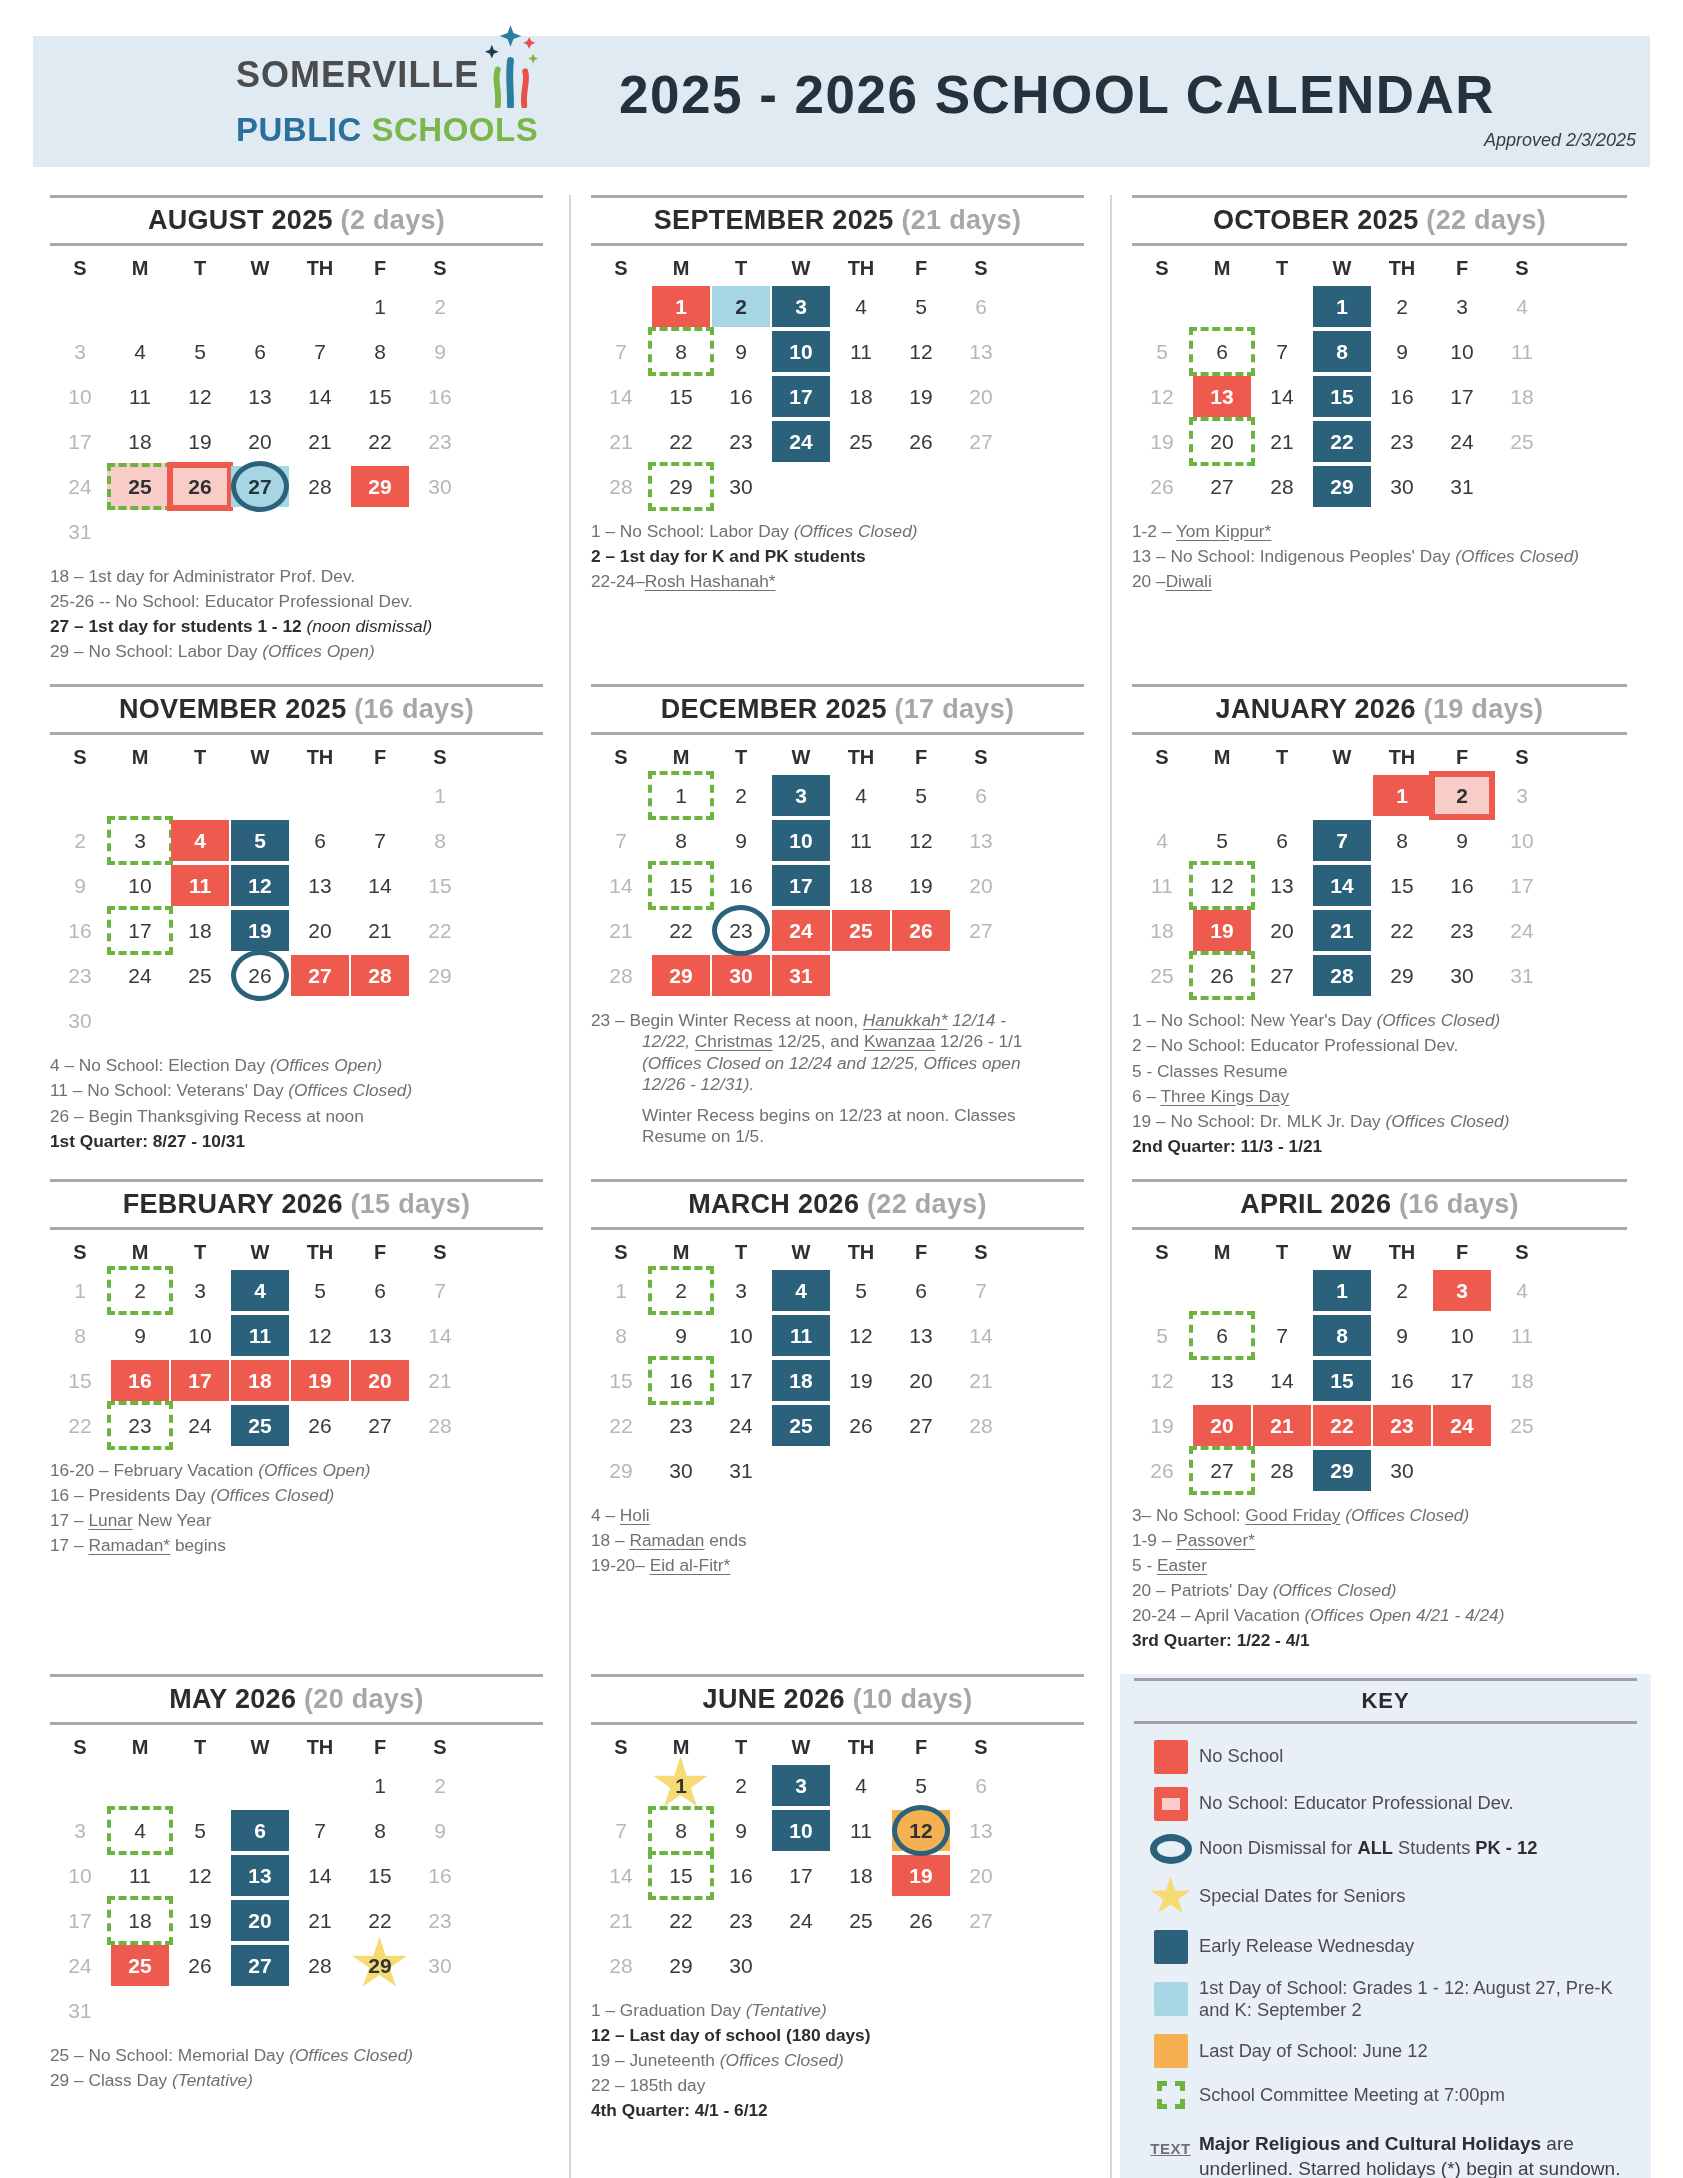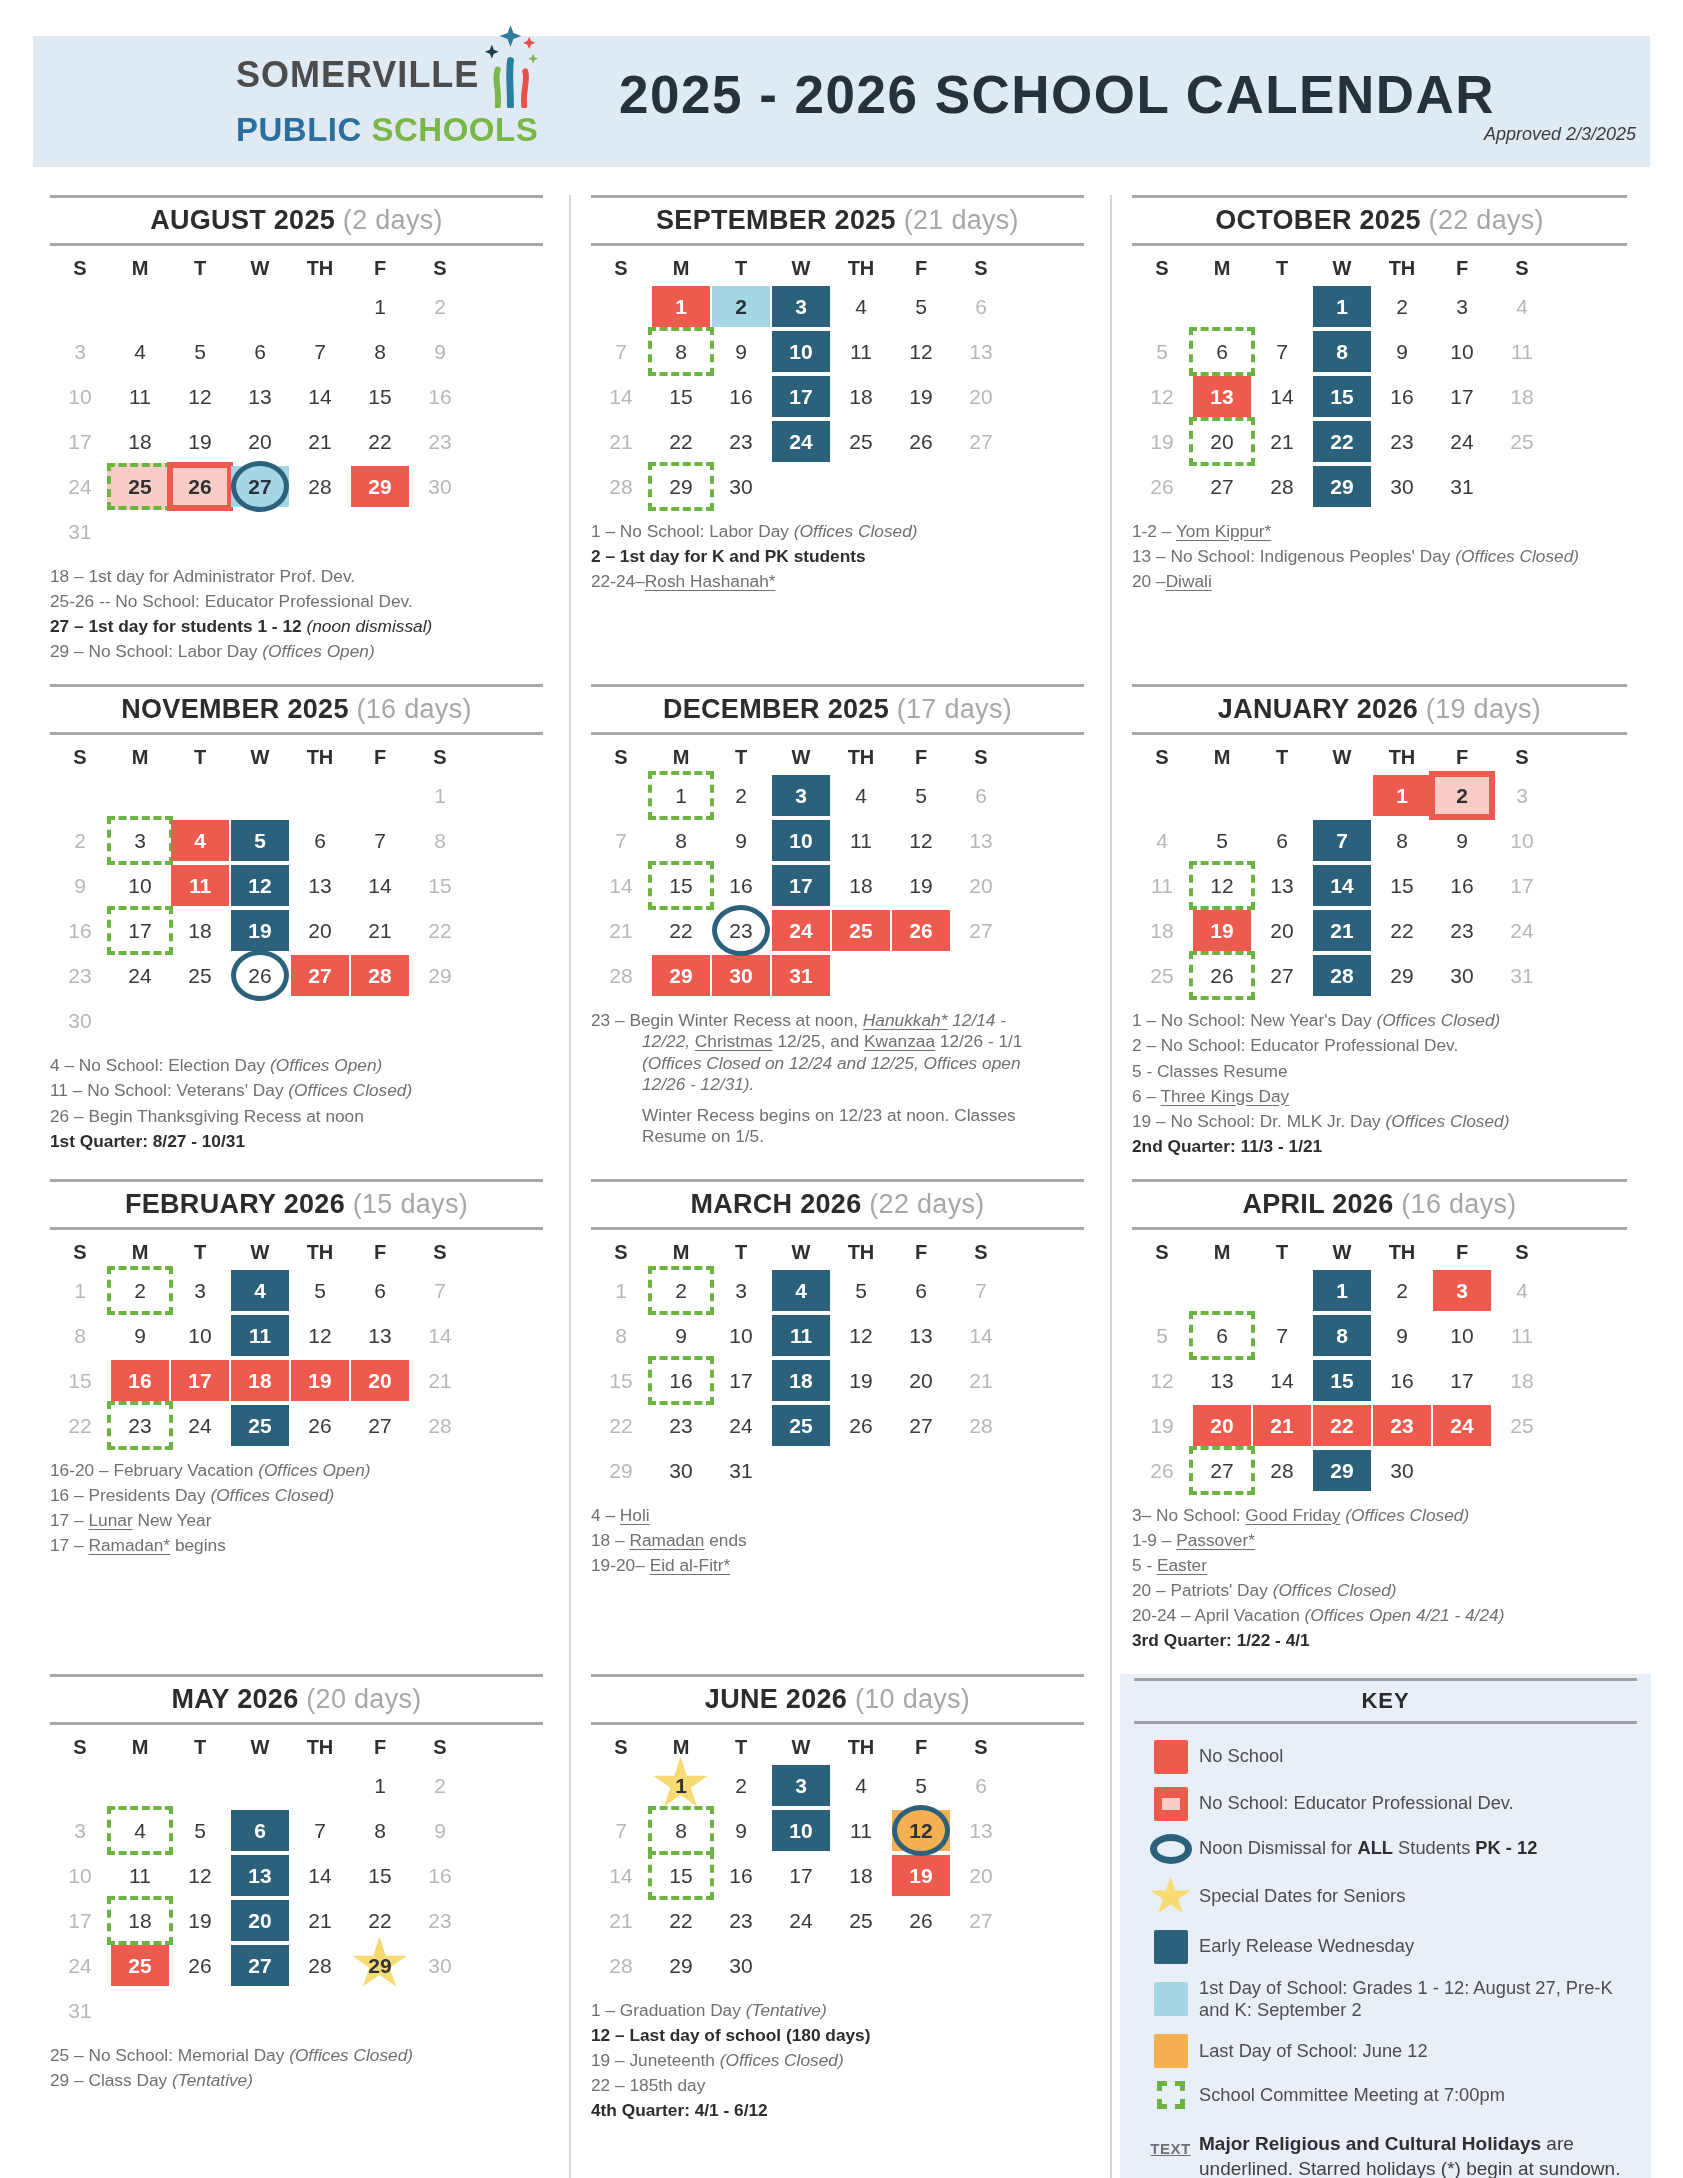"Approved 2/3/2025" .approved { bottom: 22px -> 16px }
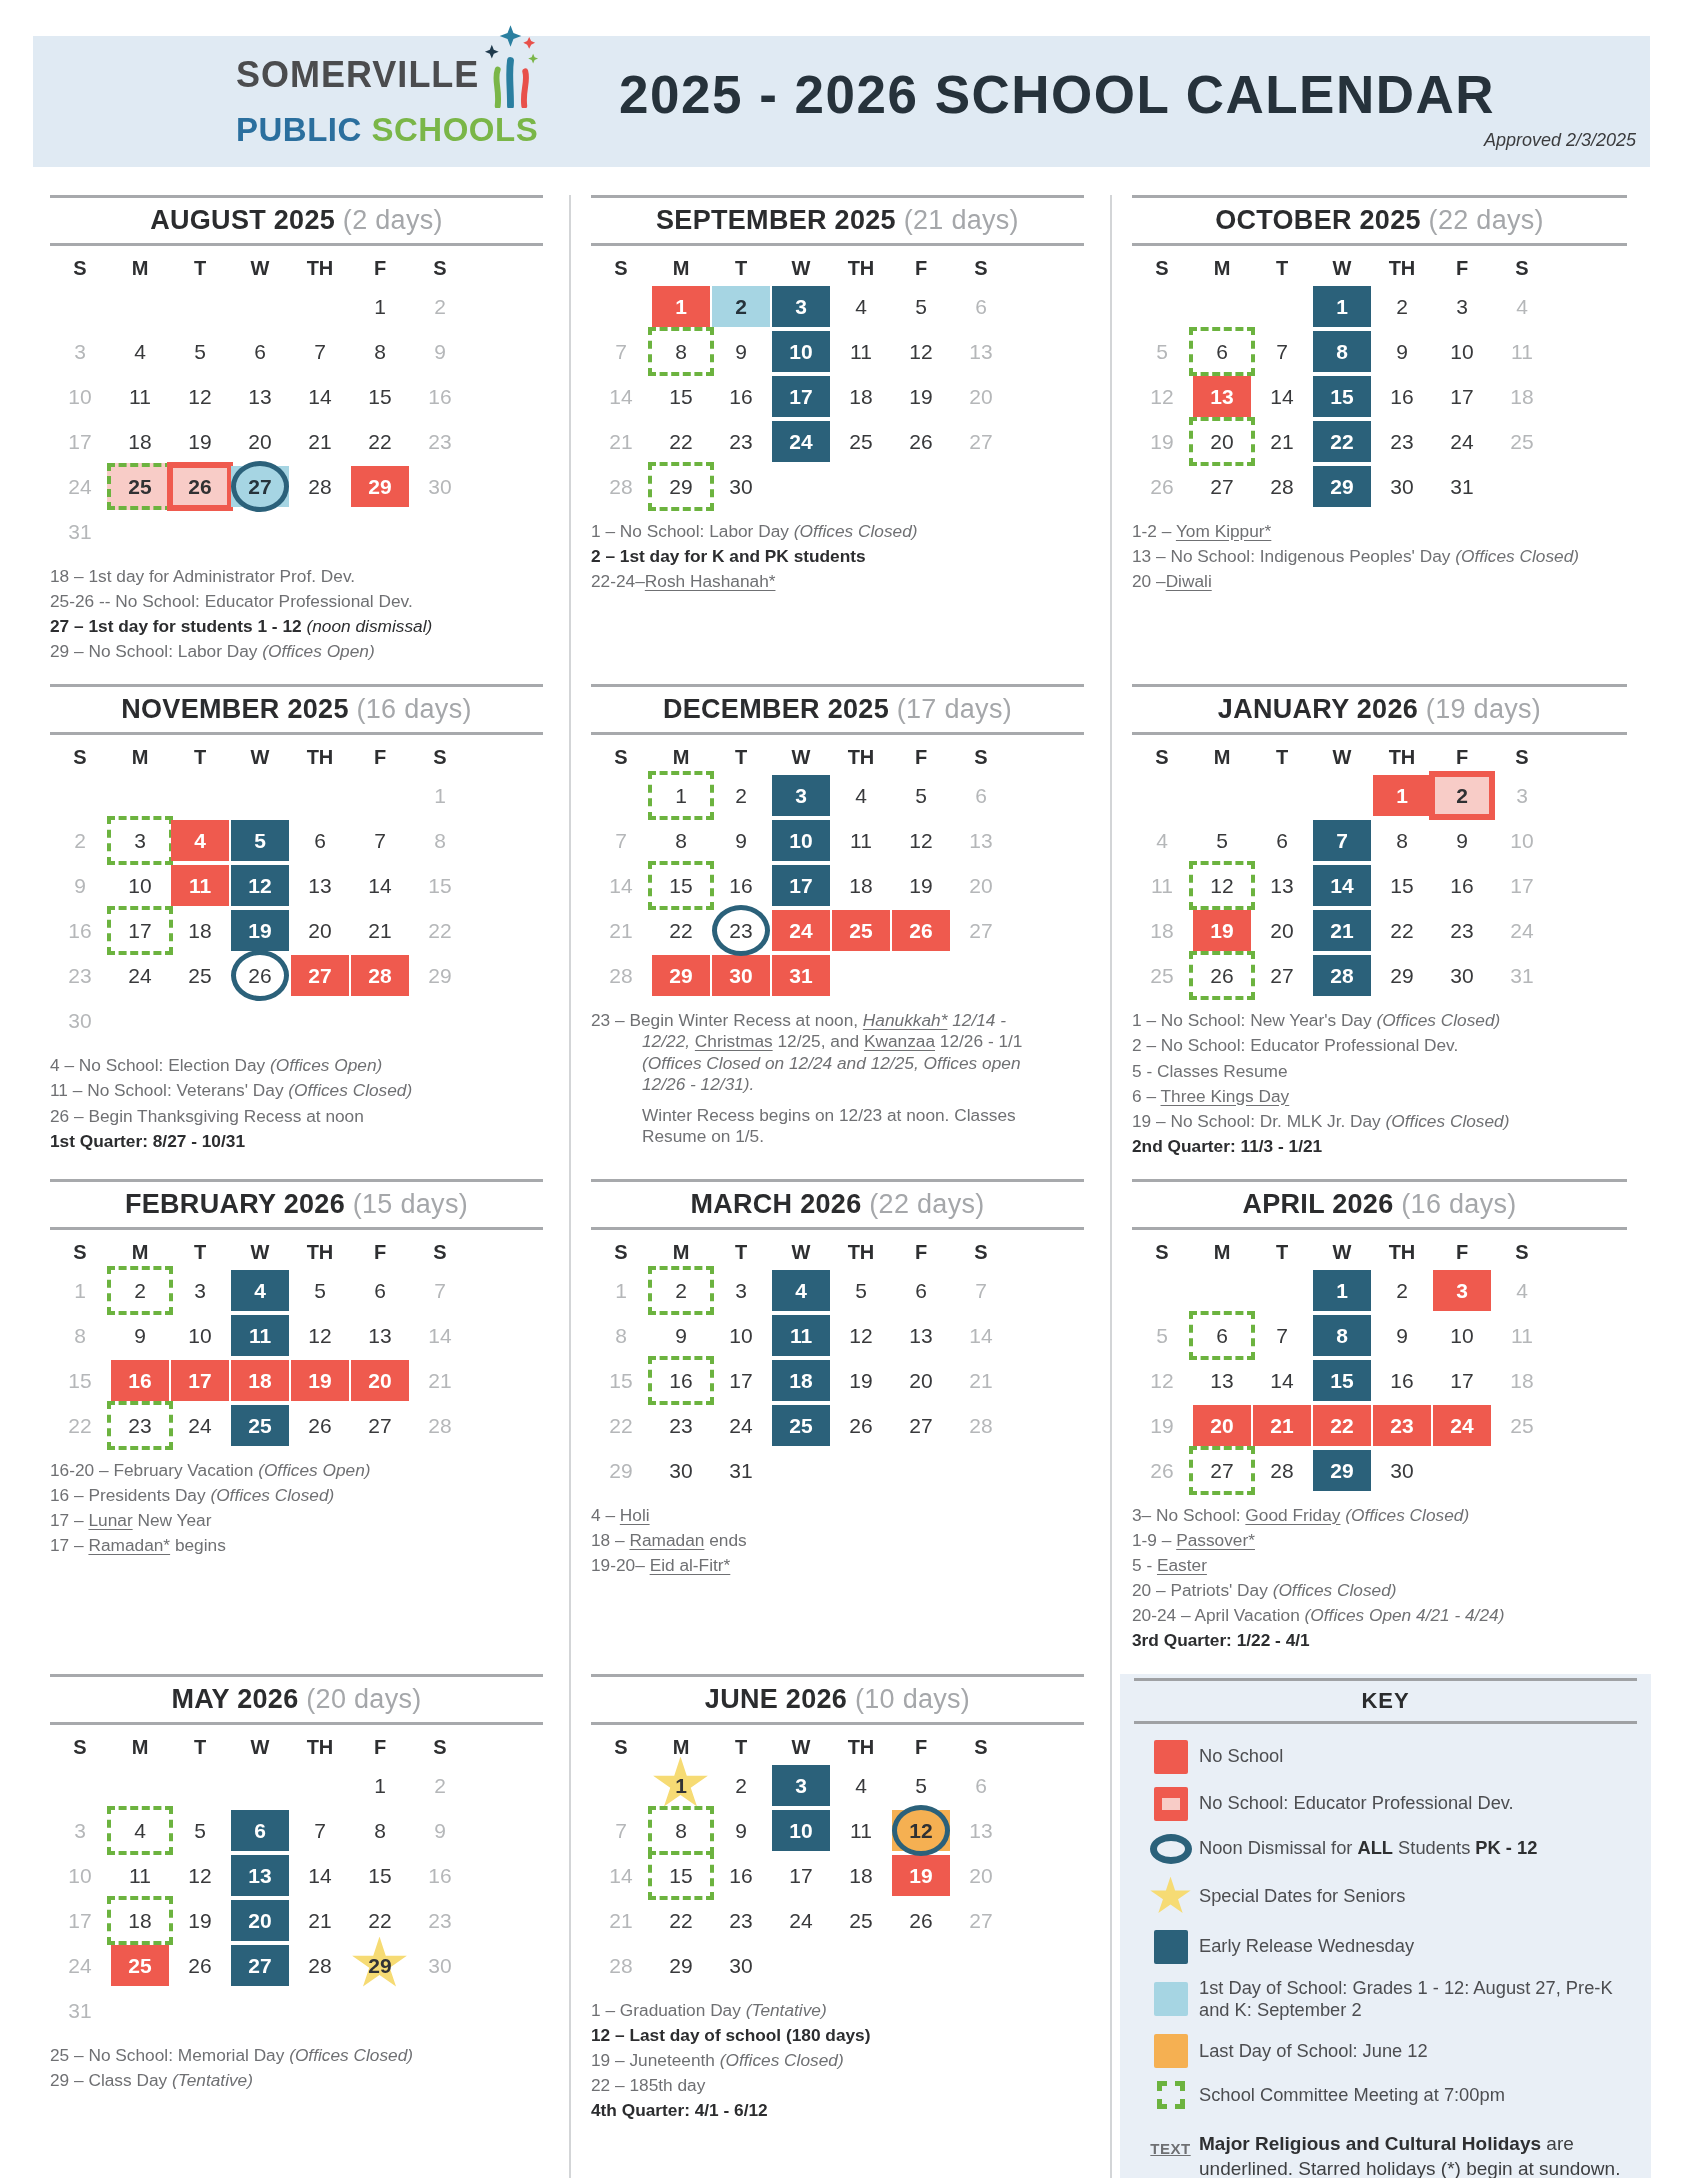"(2 days)" .mdays { font-weight: normal -> bold }
